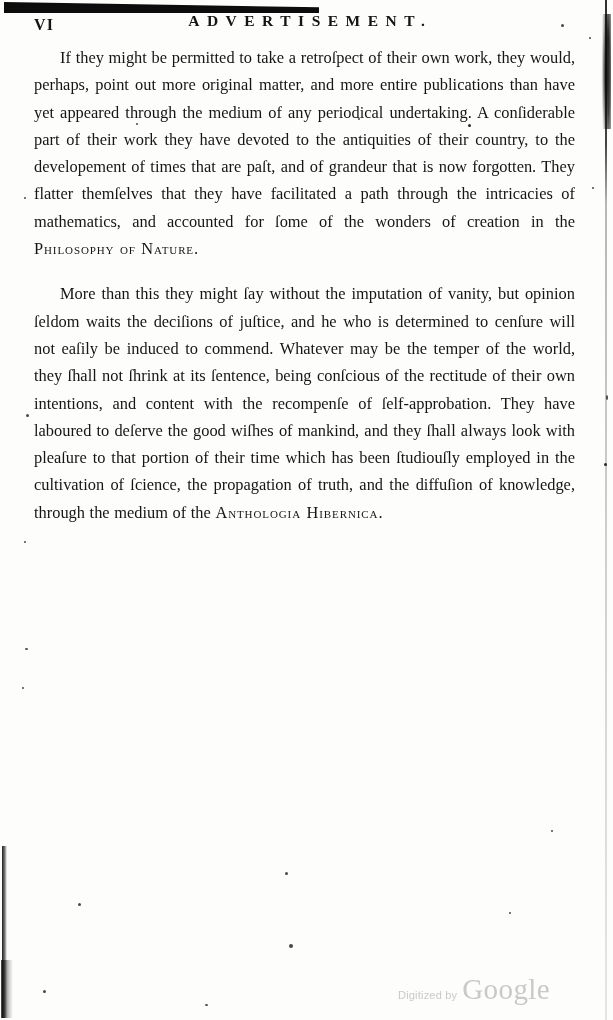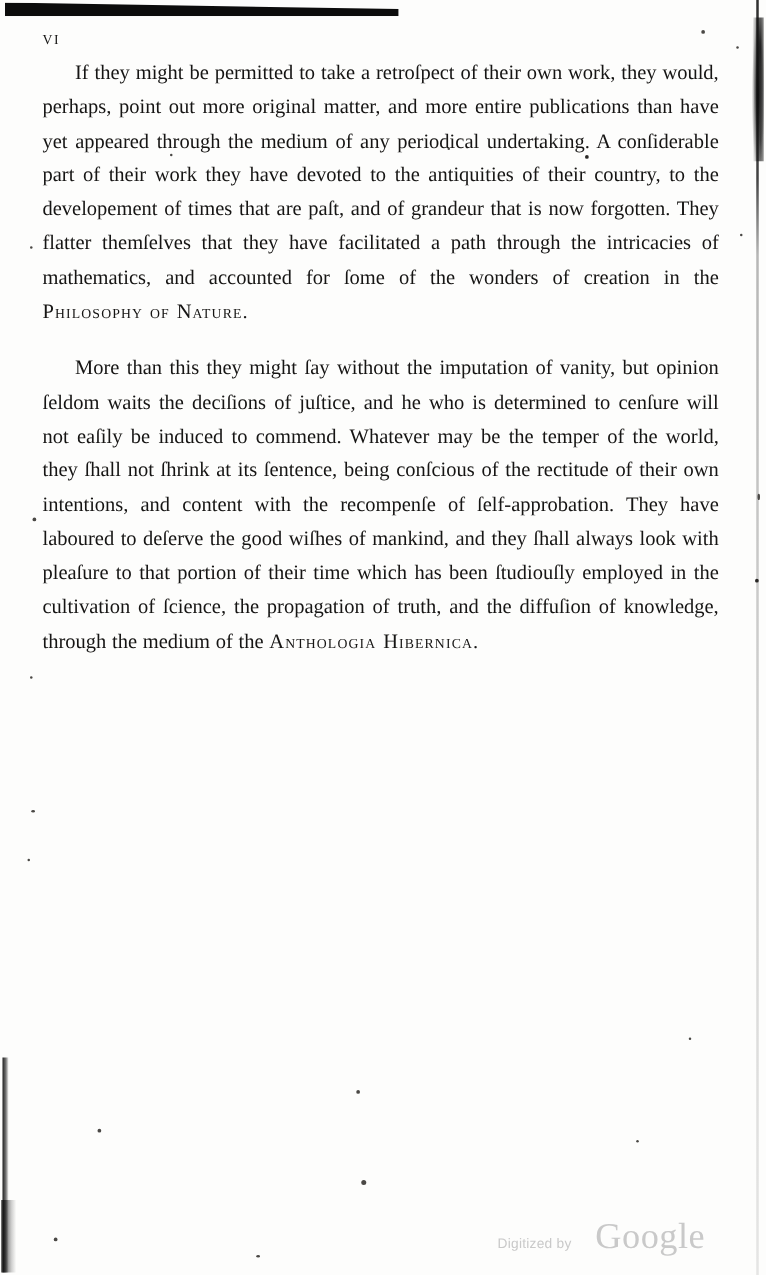"VI" #folio { font-size: 11px -> 16px; font-weight: normal -> bold; top: 14px -> 4px }
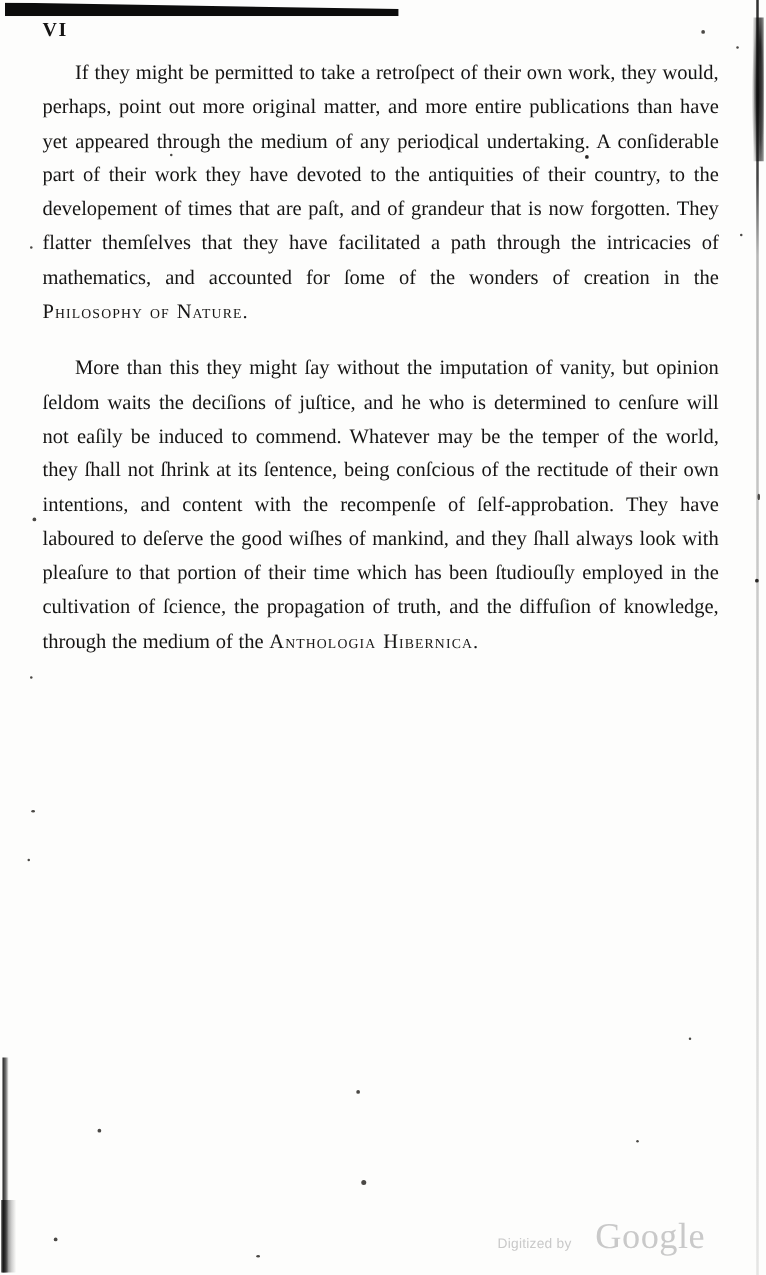"ADVERTISEMENT." div { html: none -> <div>ADVERTISEMENT.</div> }
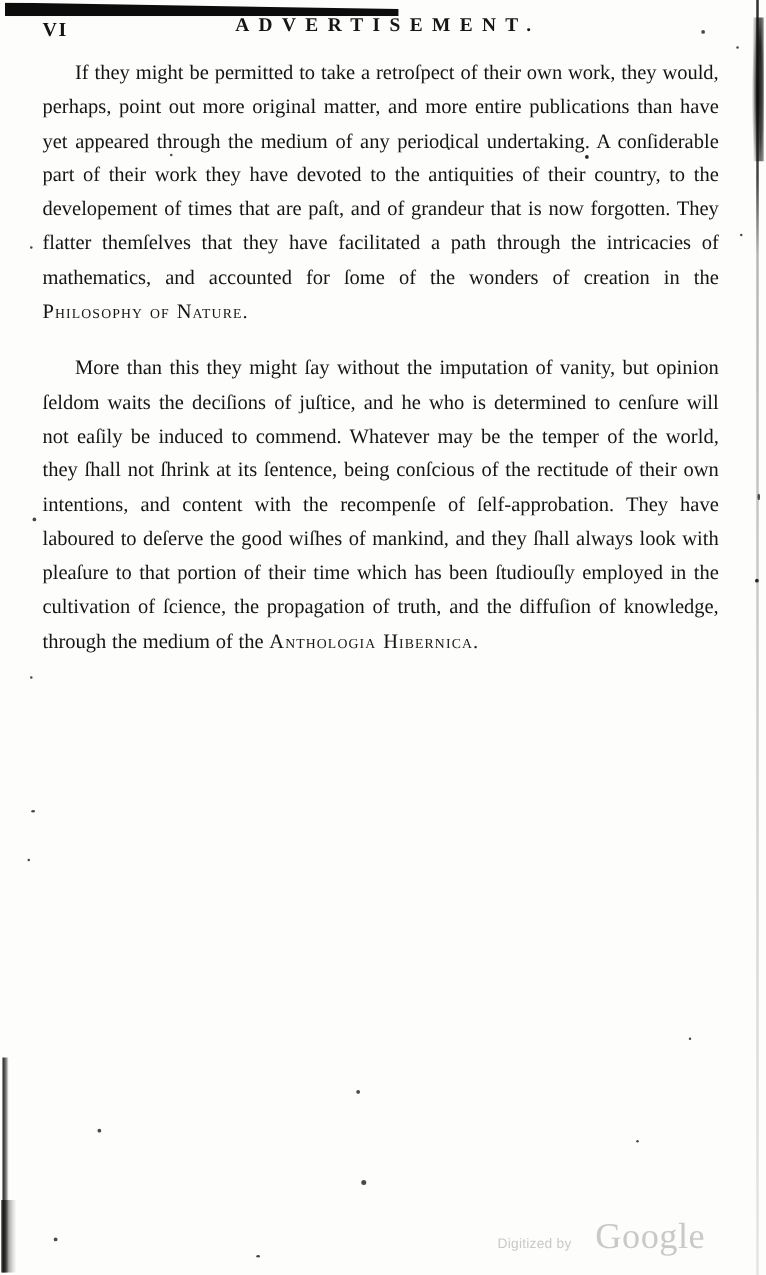"Digitized by" #wm-prefix { margin-right: 19px -> 5px }
